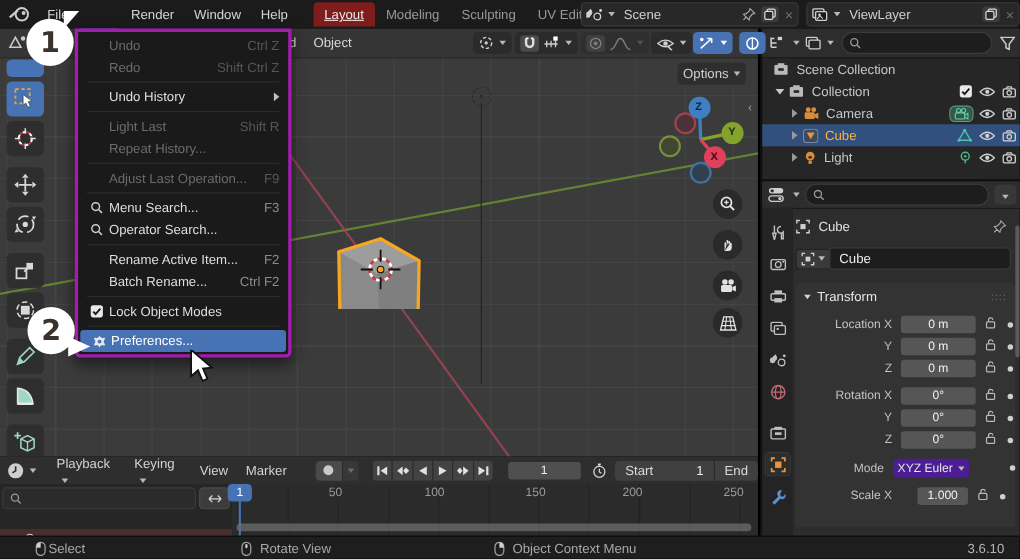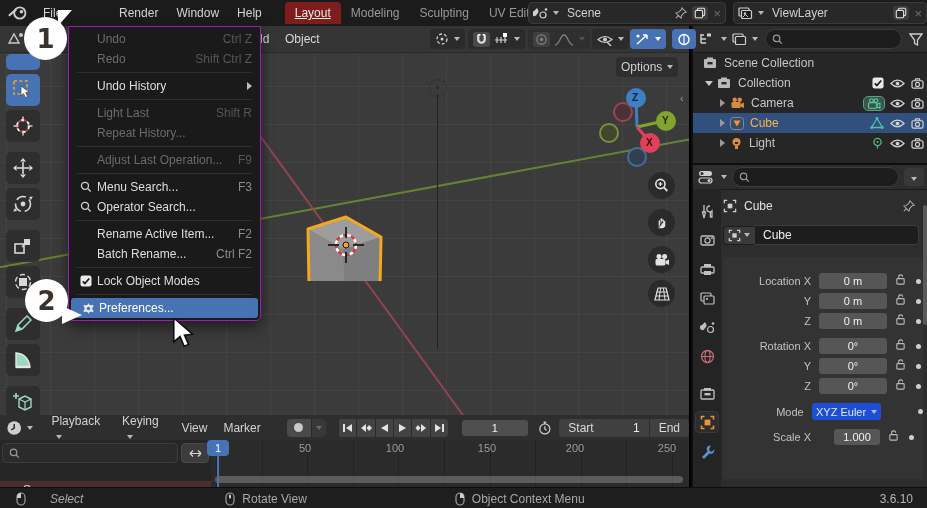"Undo" #edit-menu { border: 1px solid #a21caf -> 3px solid #a21caf }
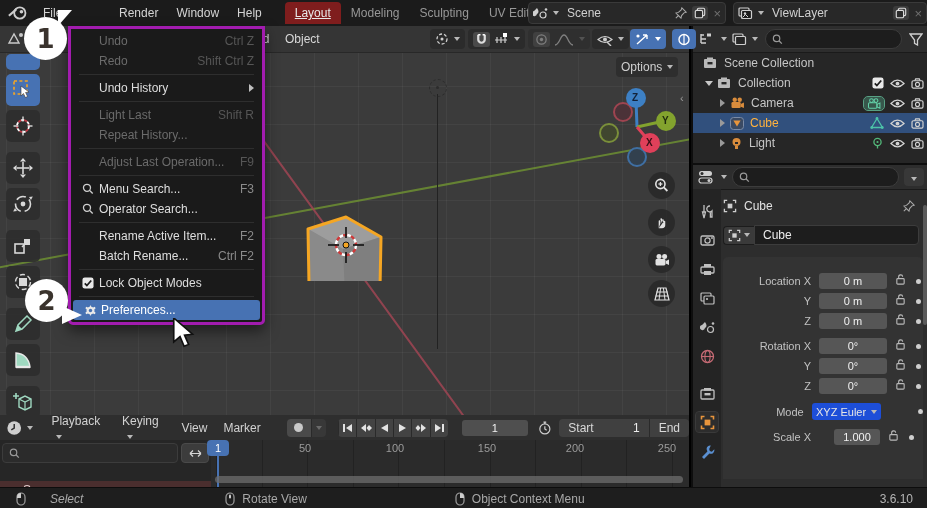"Transform" div.row { html: none -> <div> <span></span> <span>Transform</span> <span>::::</span> </div> }
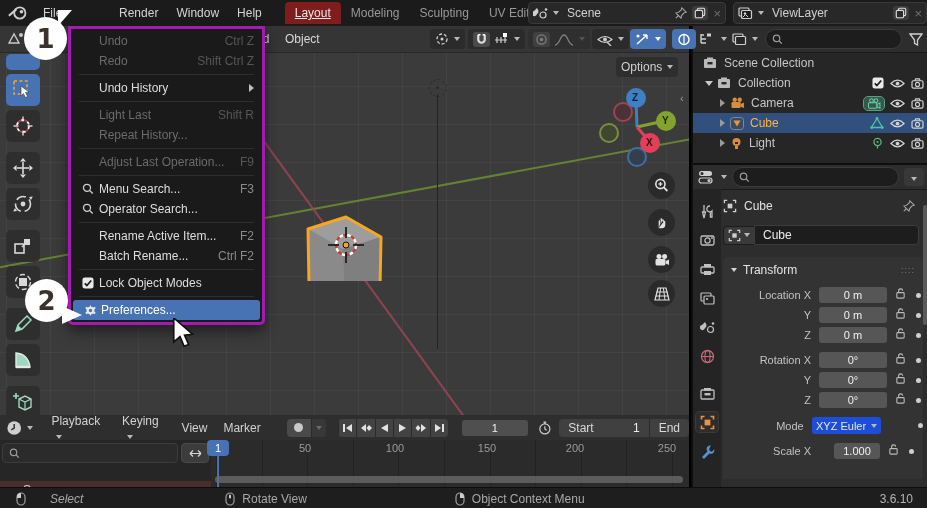"XYZ Euler" .pdrop { background: #1d4ed8 -> #4c1d95 }
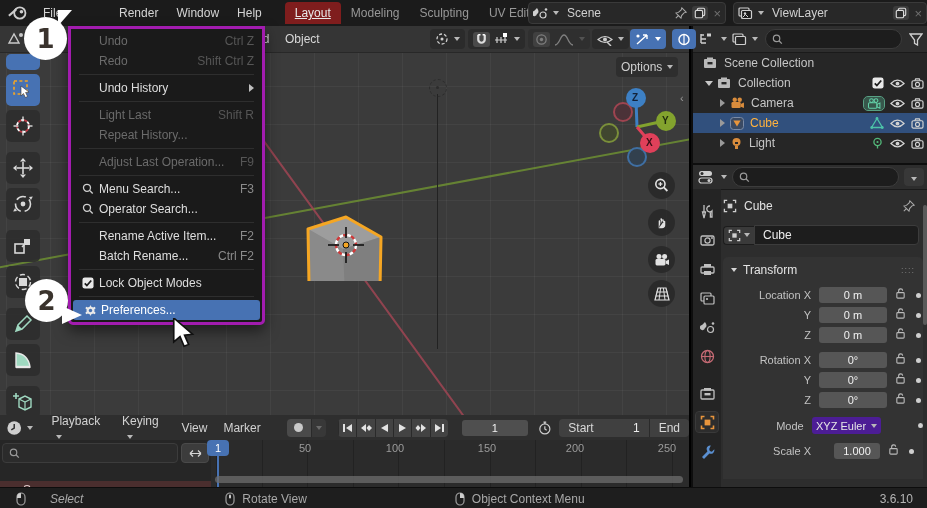"Select" span.row { font-style: italic -> none; gap: 24px -> 2px; margin-left: 16px -> 32px }
